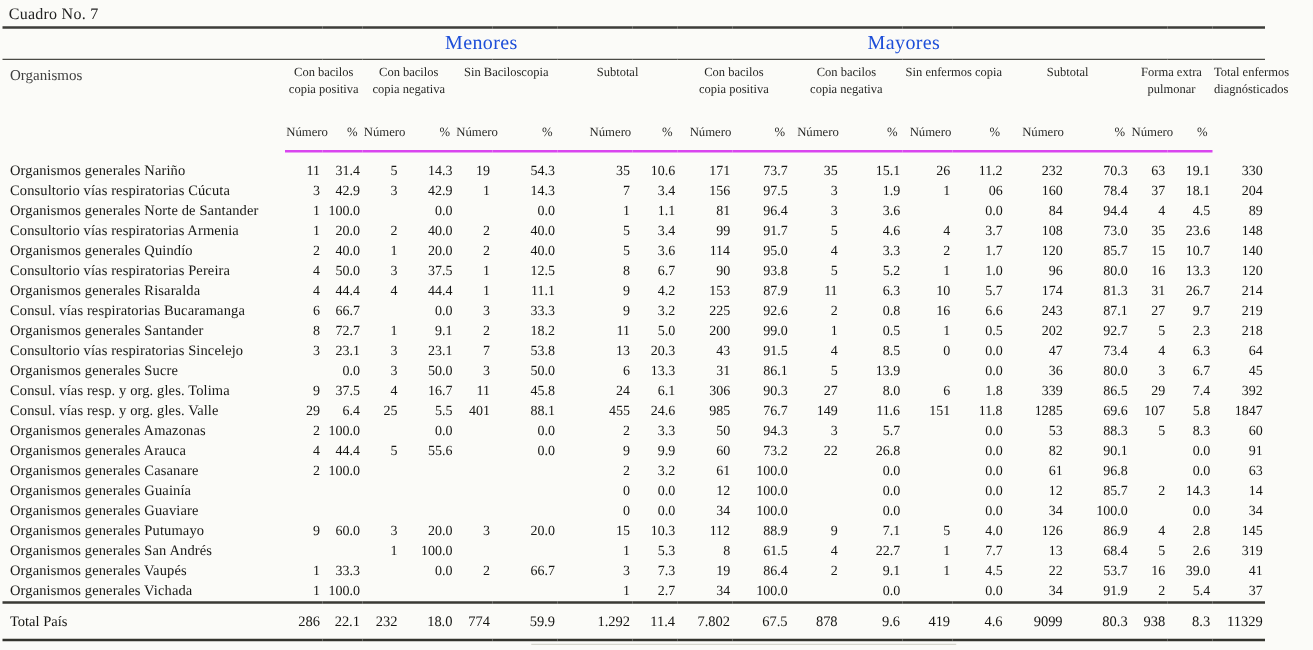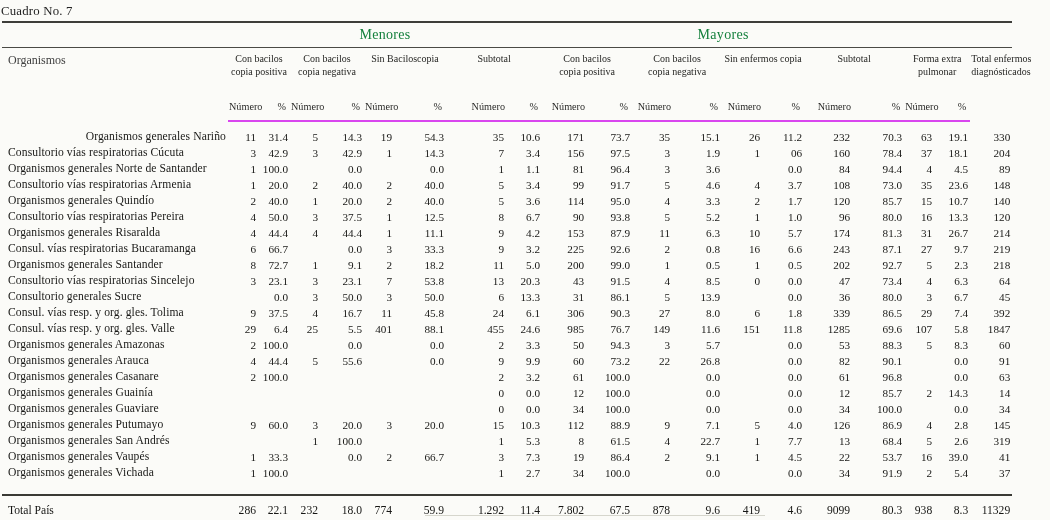"Cuadro No. 7" .doc-title { left: 1px -> 7px }
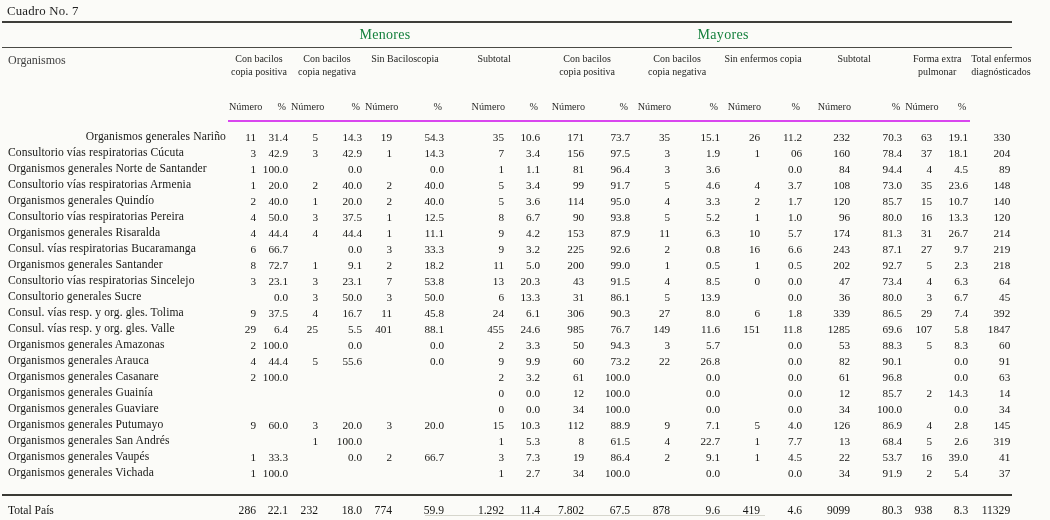"Menores" tr.group-row th { color: #15803d -> #1d4ed8; font-size: 14px -> 16px }
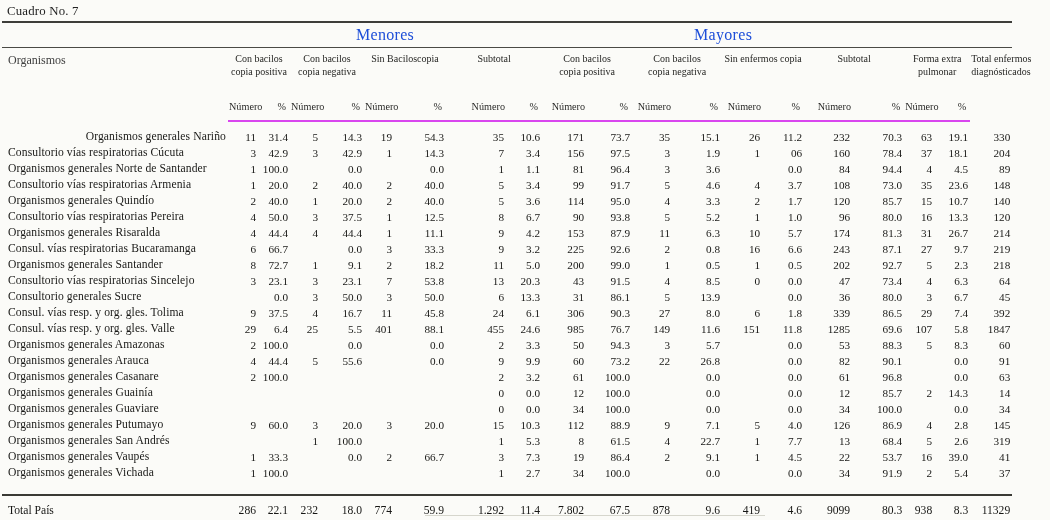"Organismos generales Nariño" tbody tr:first-child td { text-align: right -> none }
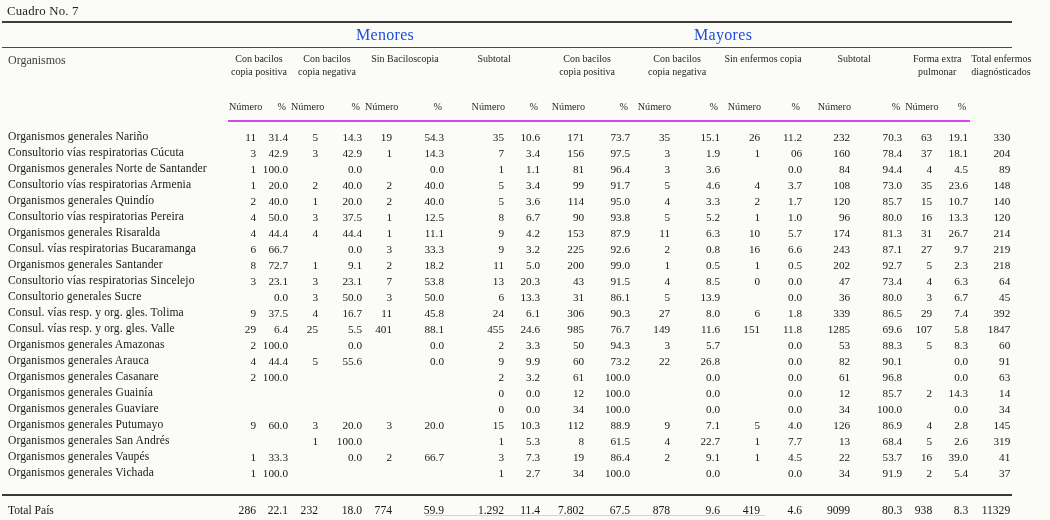"Consultorio generales Sucre" td.lbl { text: Consultorio -> Organismos }
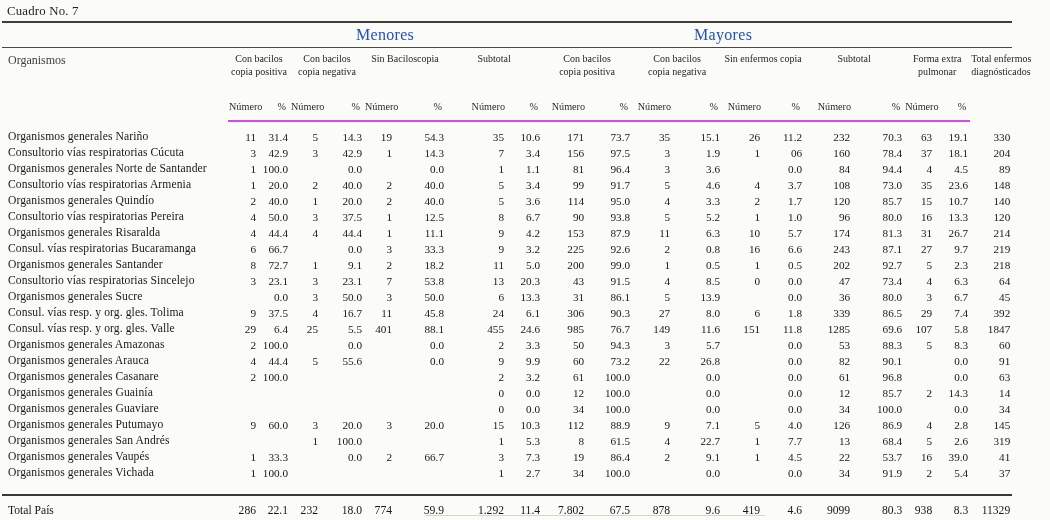"Organismos generales Vichada" tbody tr:last-child td { padding-bottom: 13px -> none }
